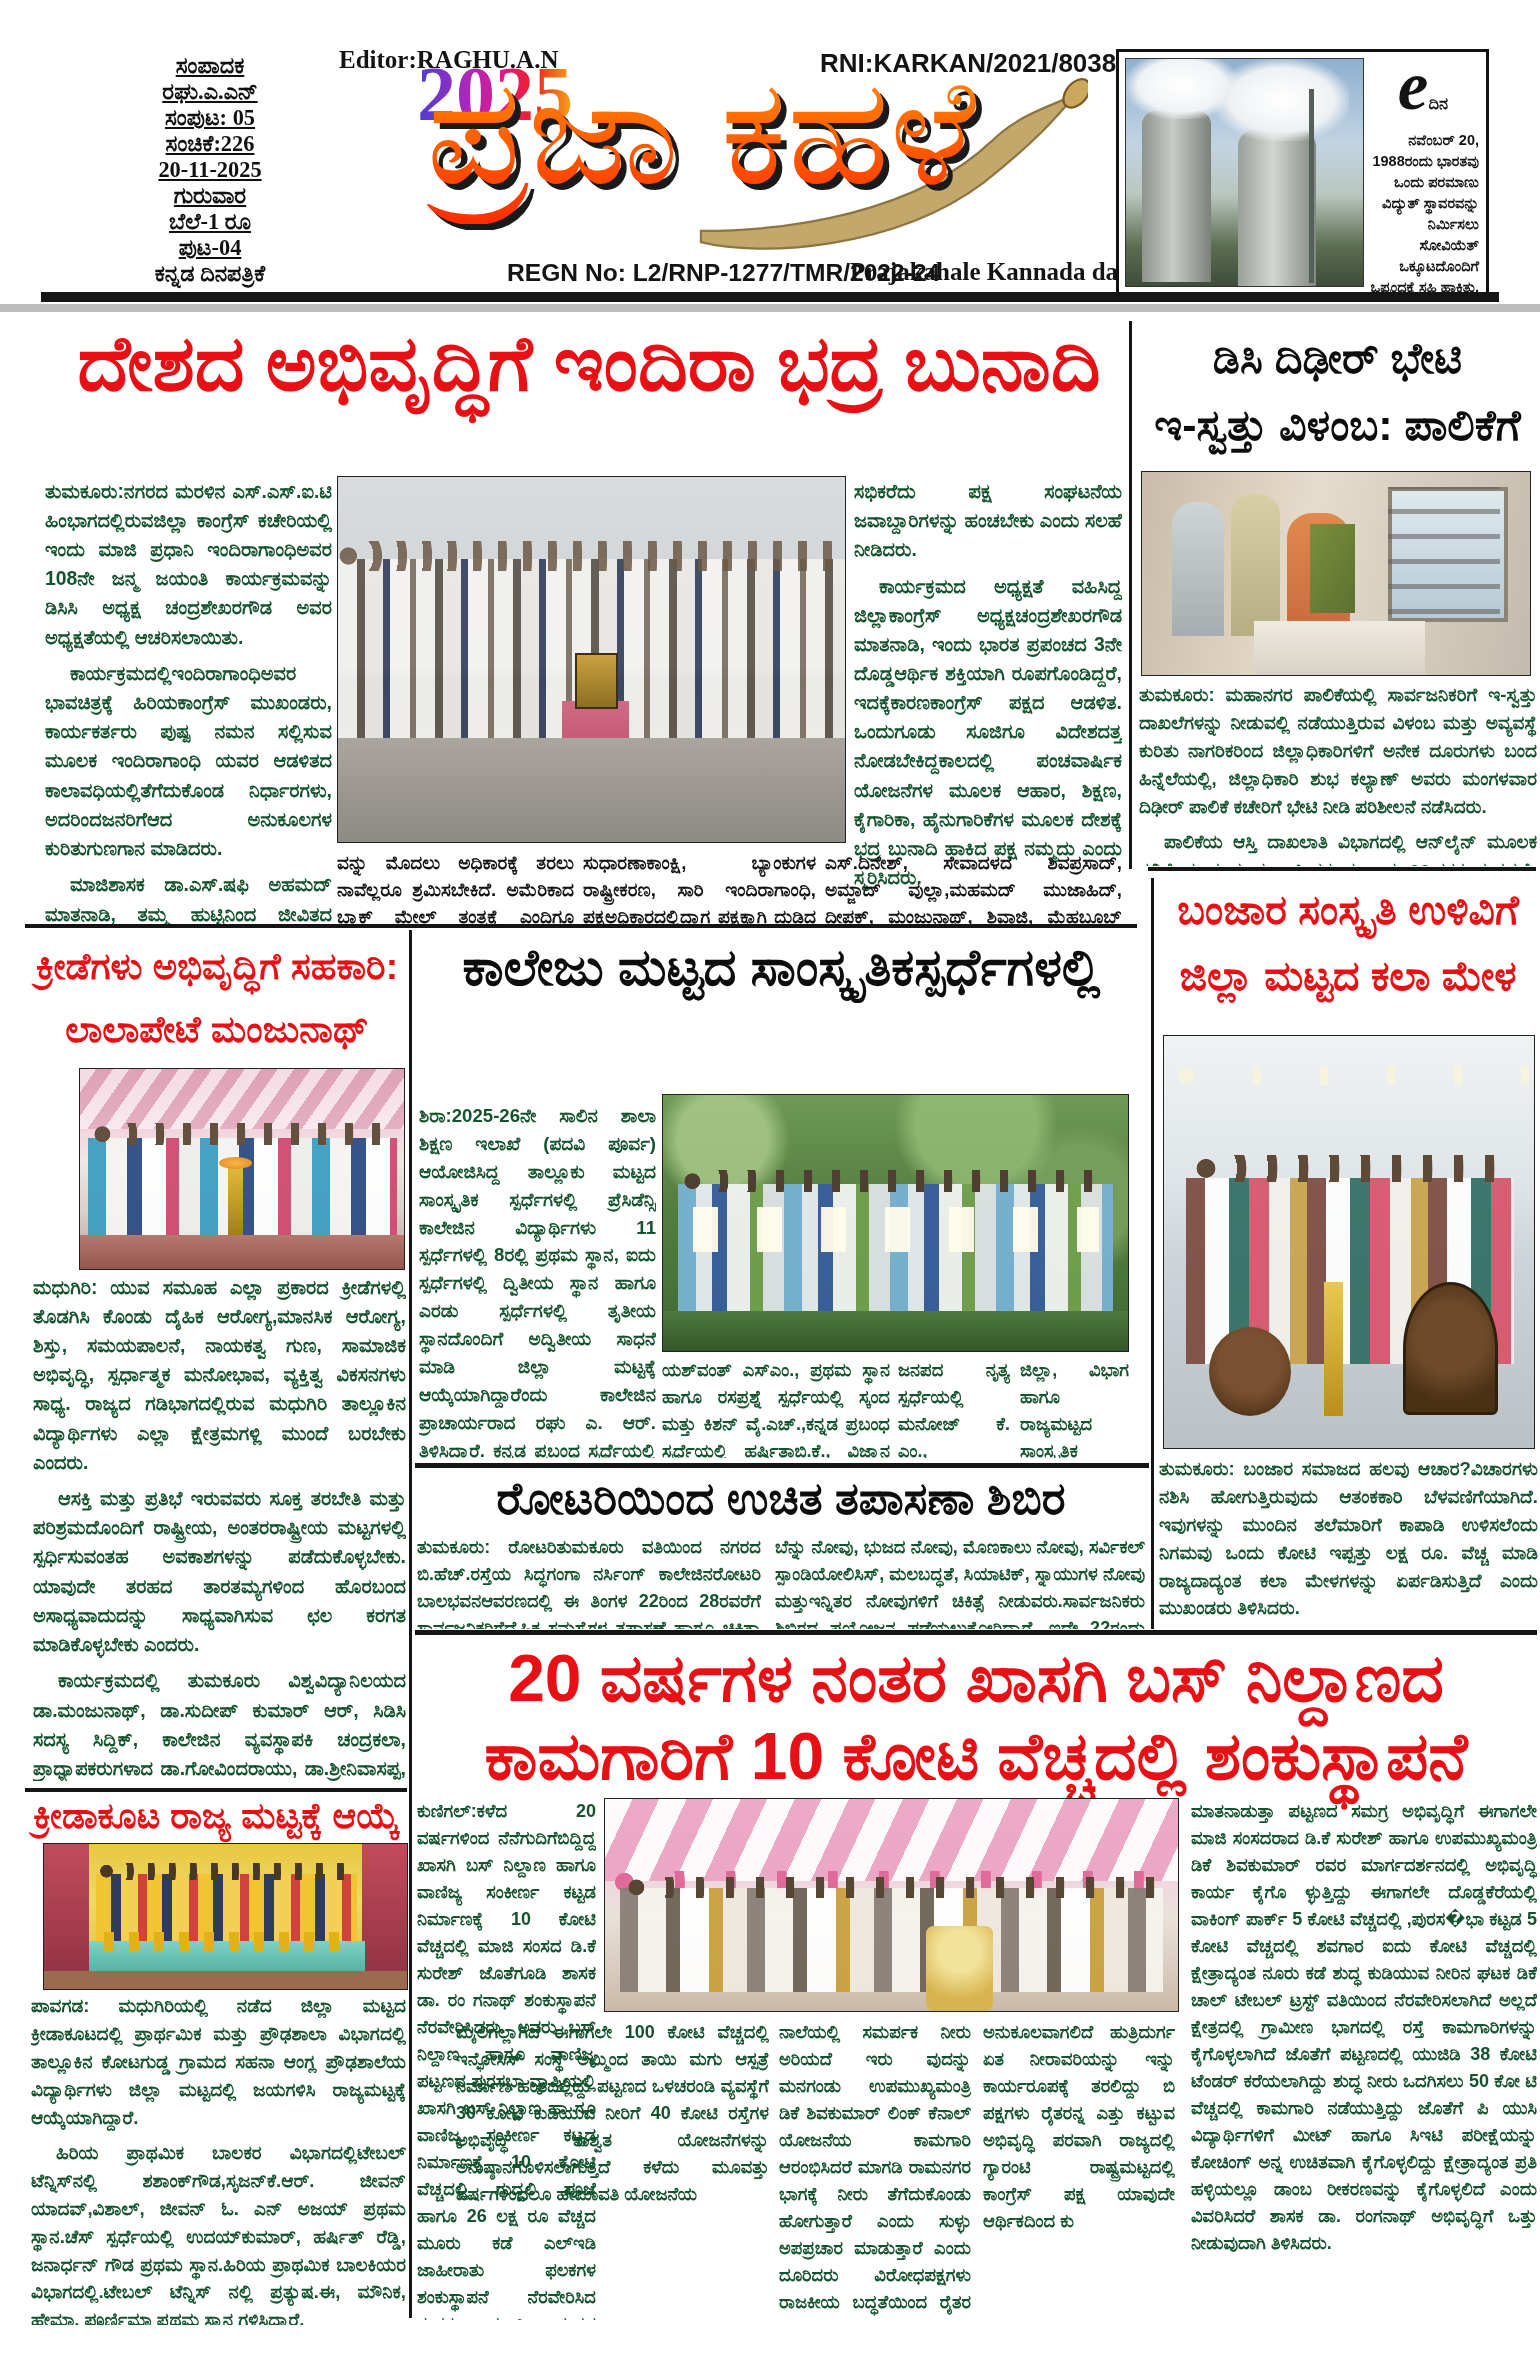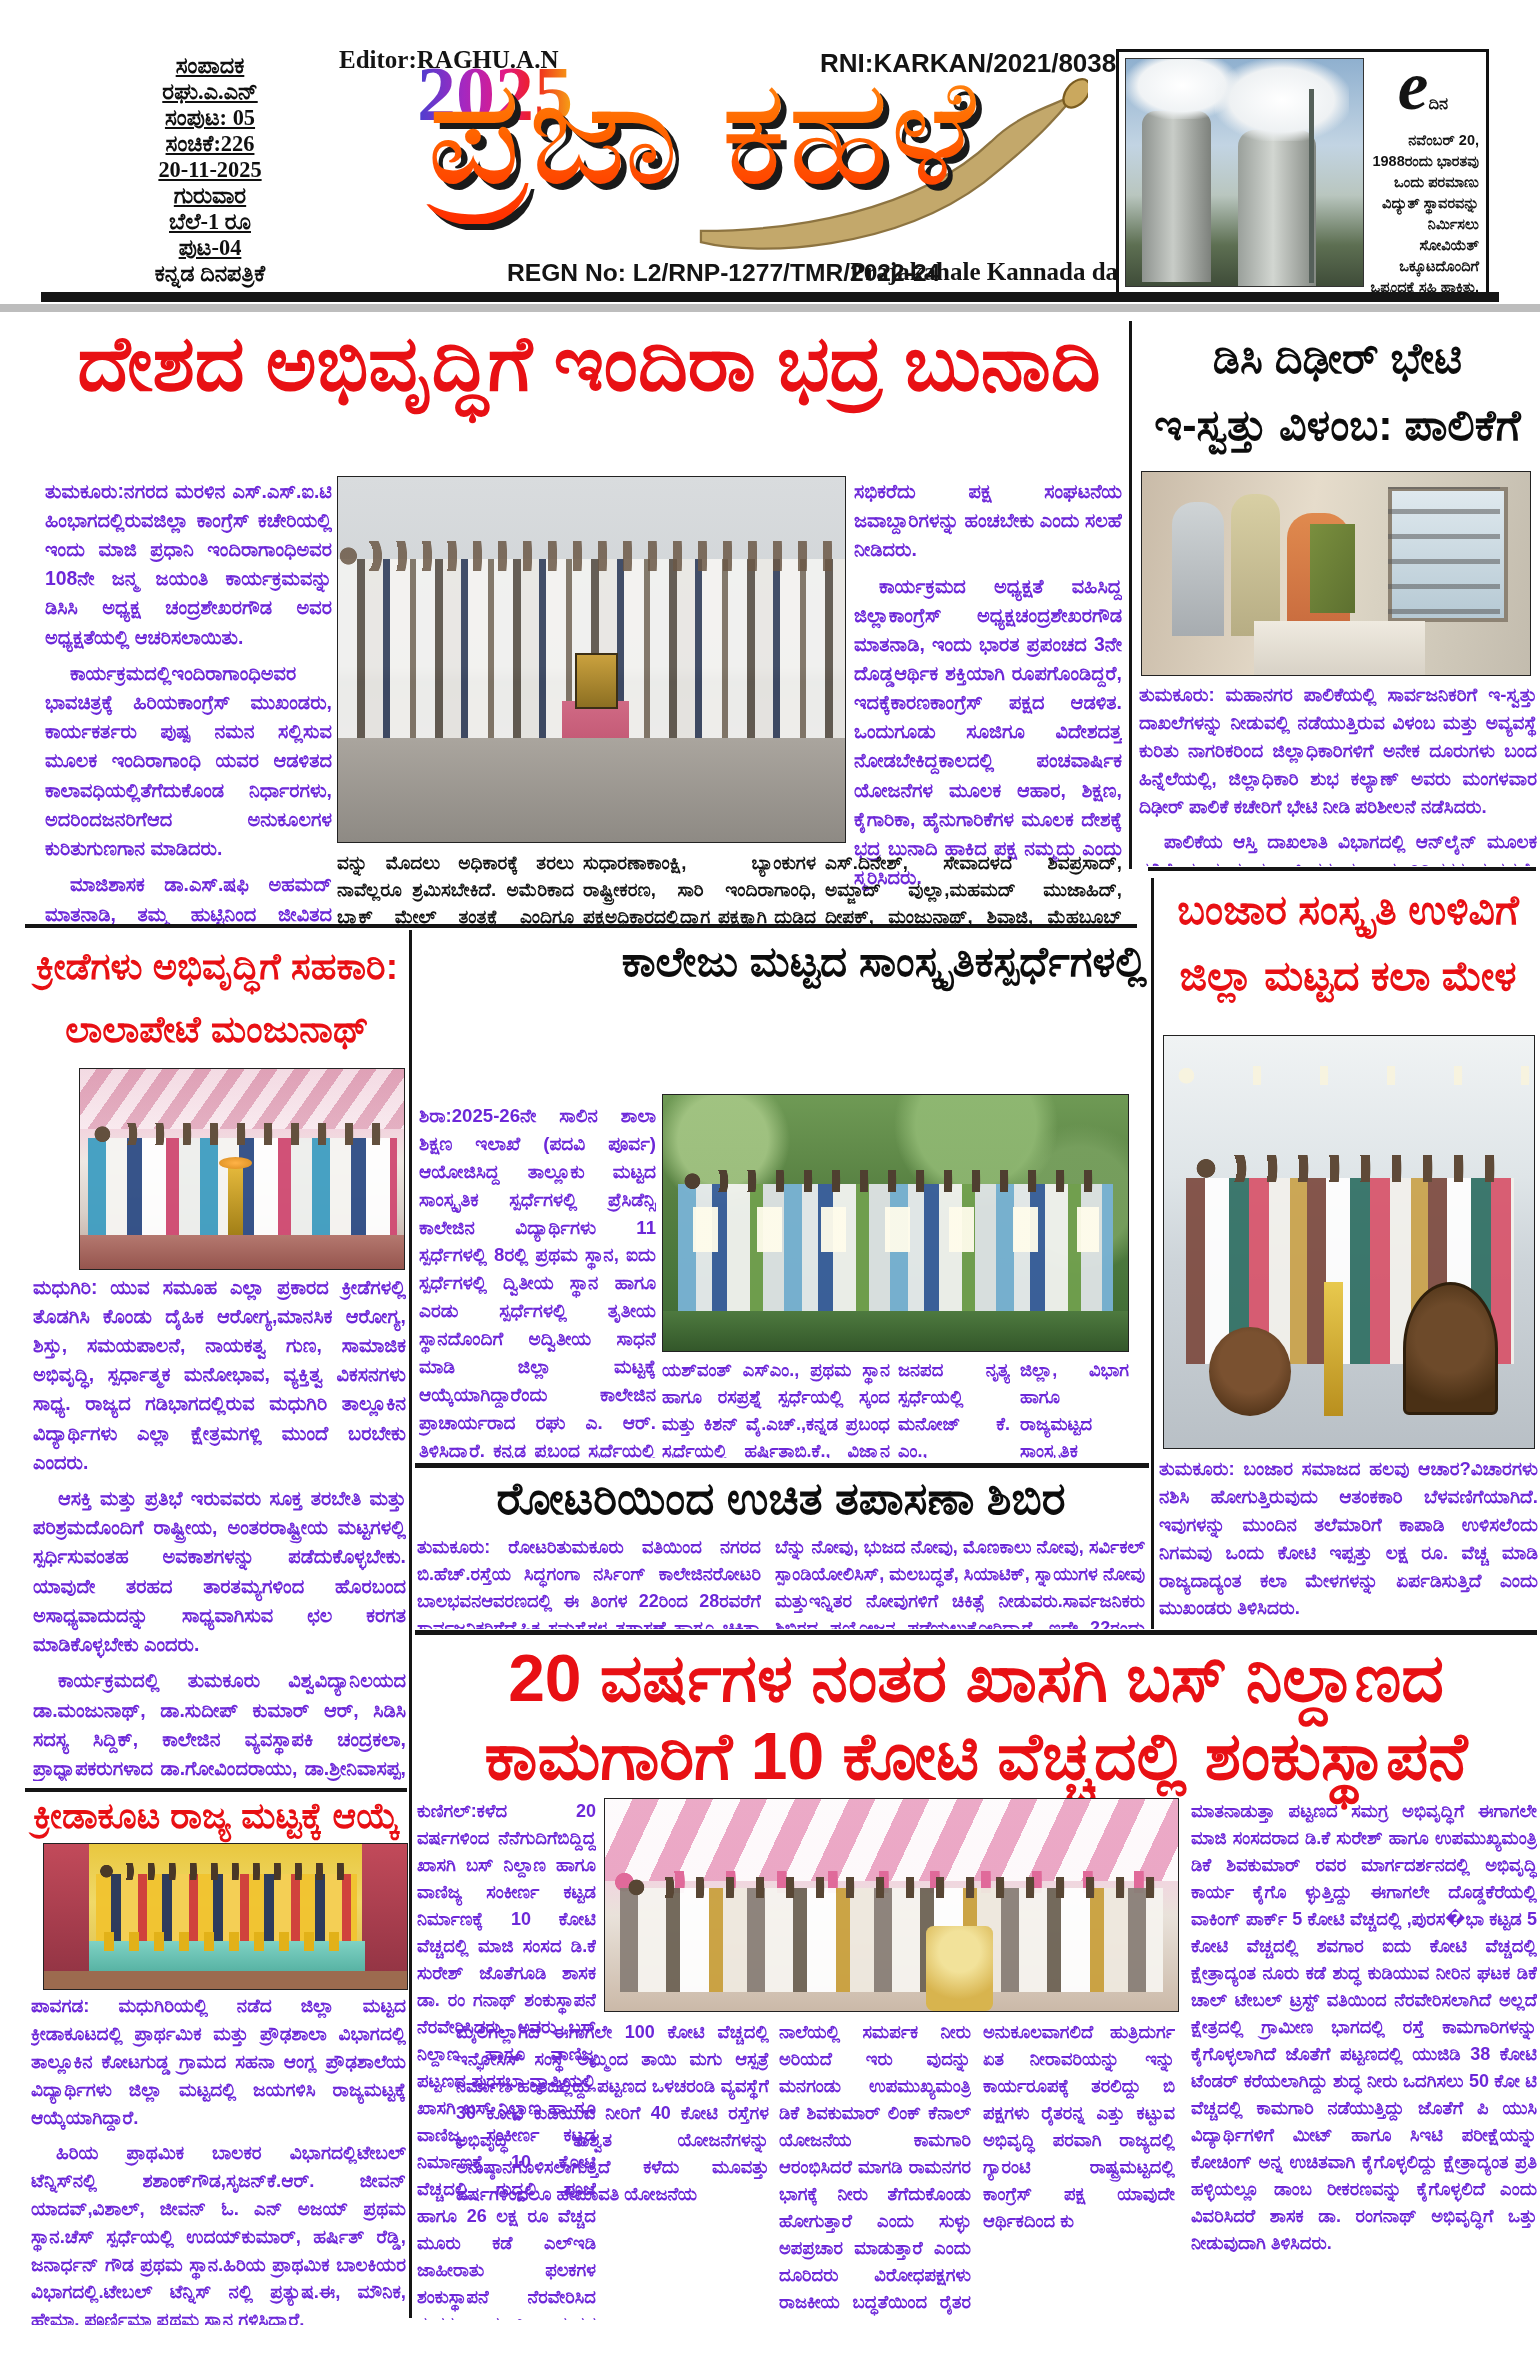"ತುಮಕೂರು:ನಗರದ ಮರಳಿನ ಎಸ್.ಎಸ್.ಐ.ಟಿ" .bodytext { color: #6d28d9 -> #14532d }
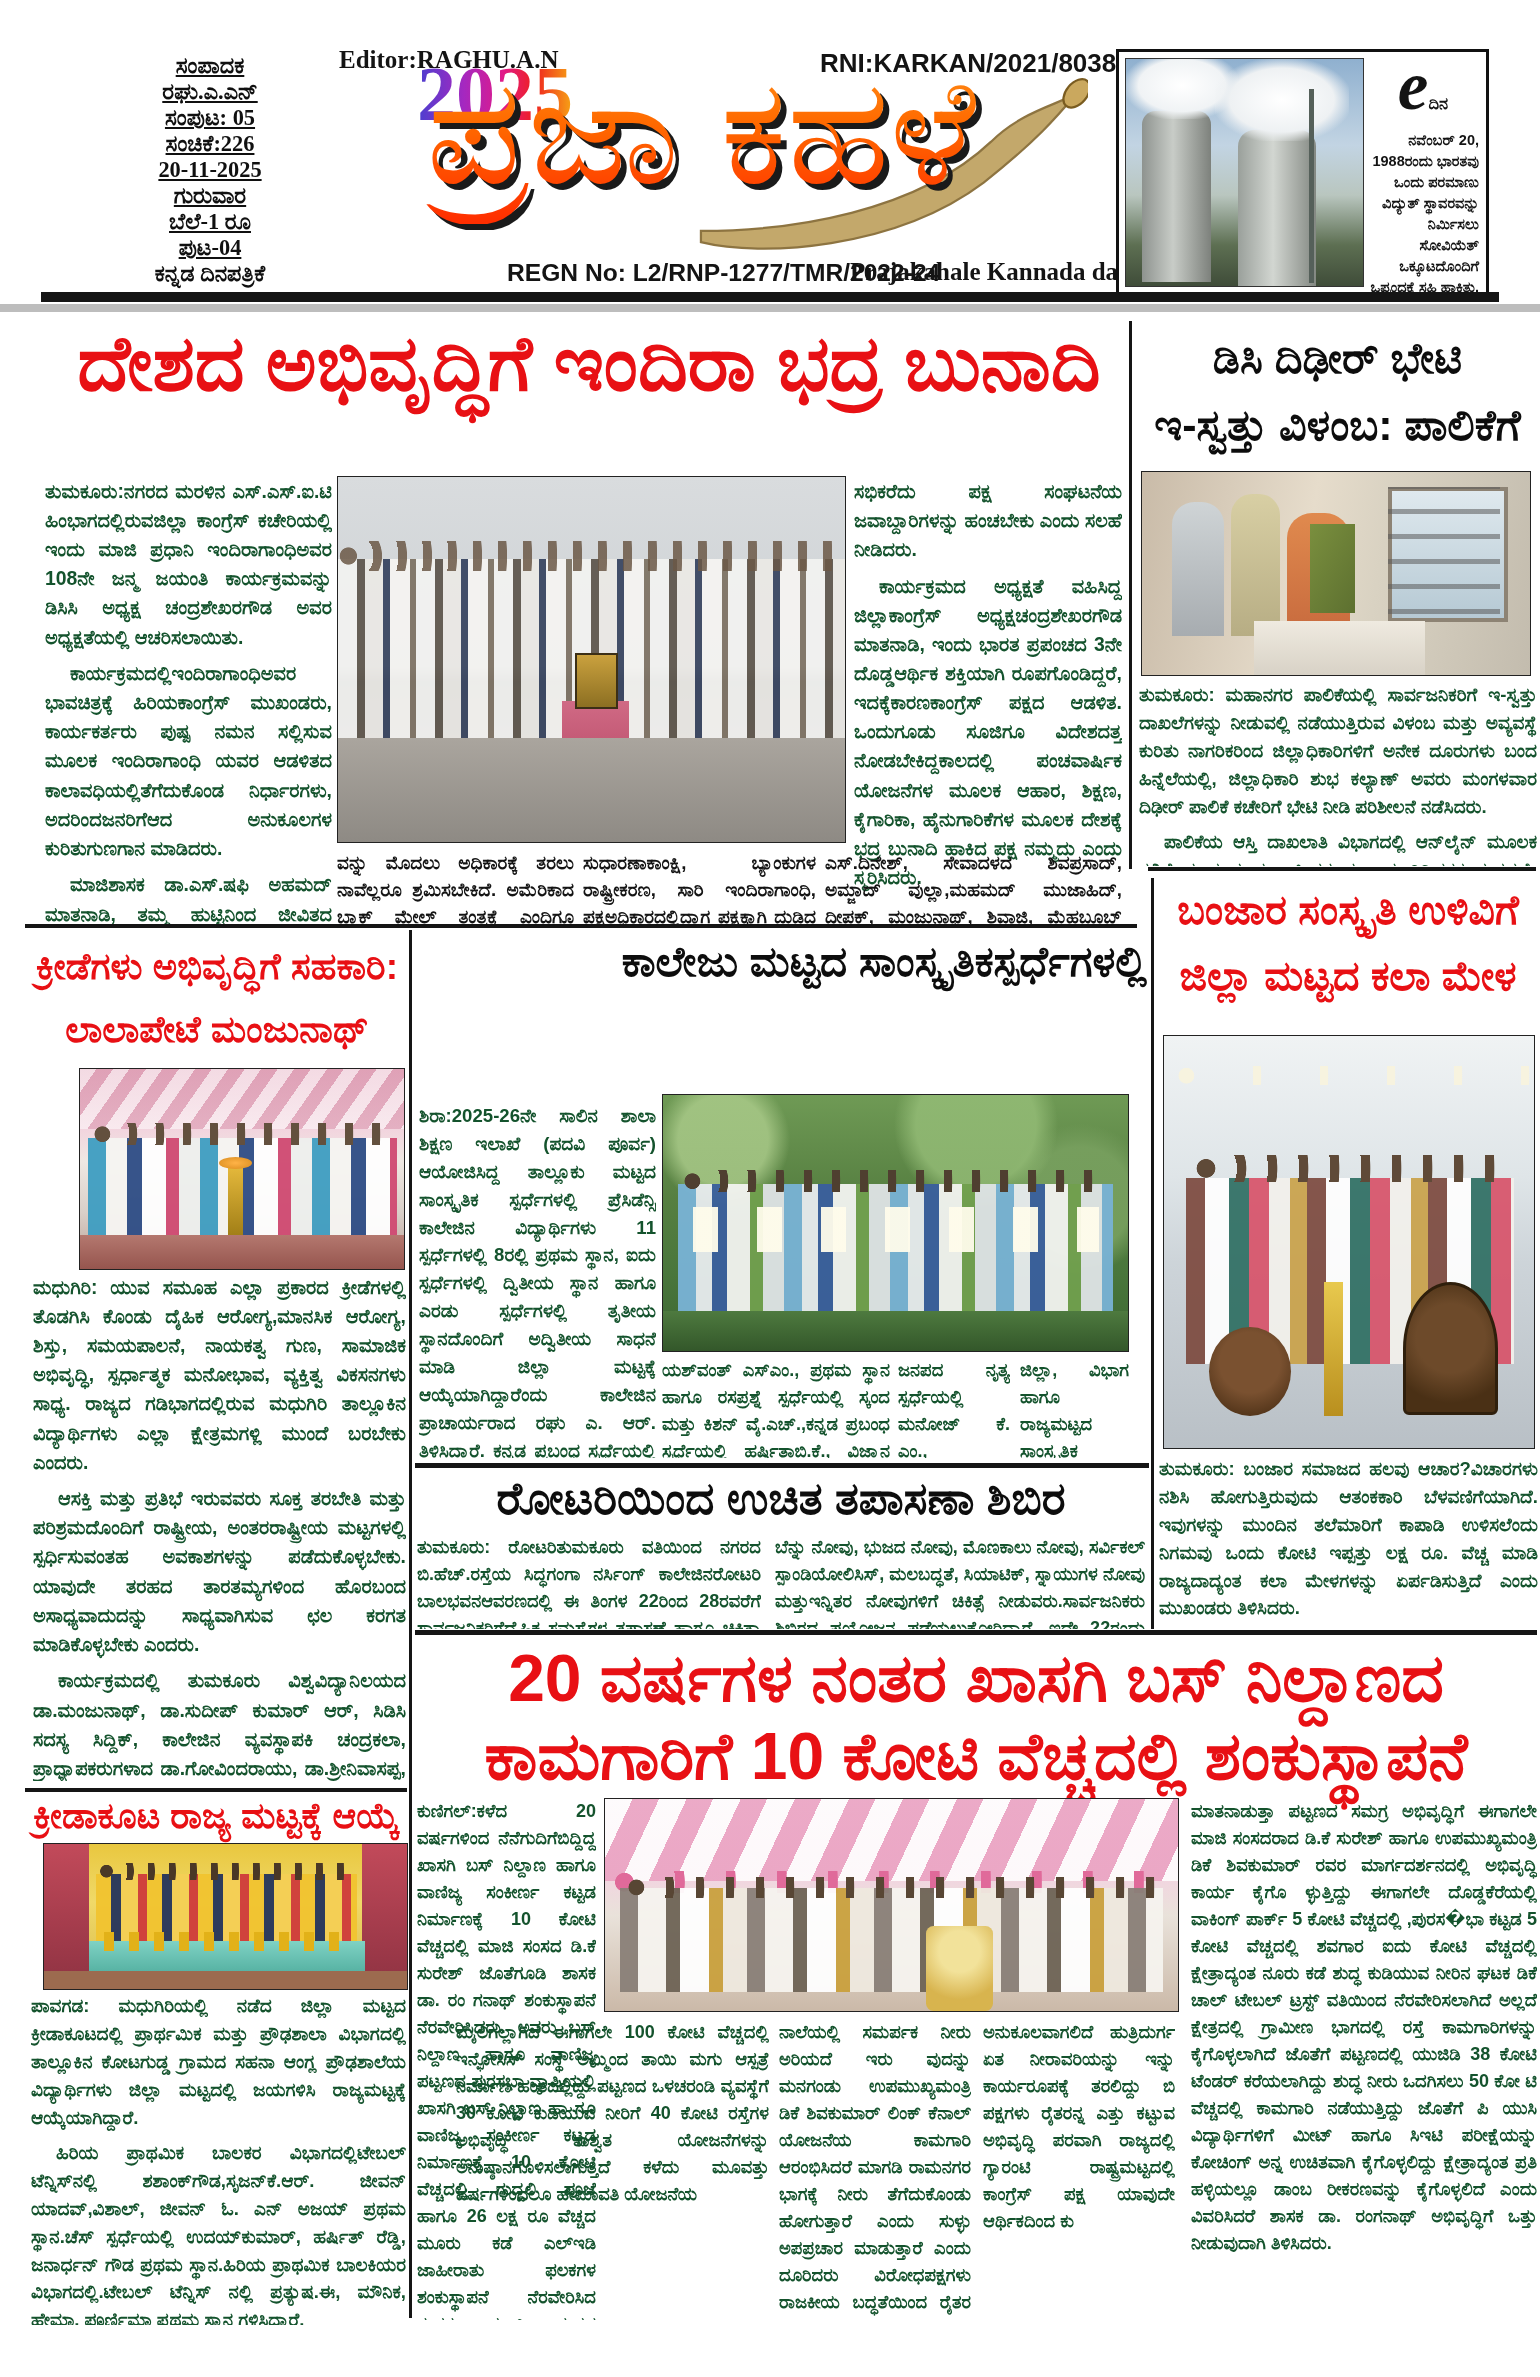"ಕಾಲೇಜು ಮಟ್ಟದ ಸಾಂಸ್ಕೃತಿಕಸ್ಪರ್ಧೆಗಳಲ್ಲಿ" div.abs { font-size: 42px -> 51px; text-align: right -> center }
